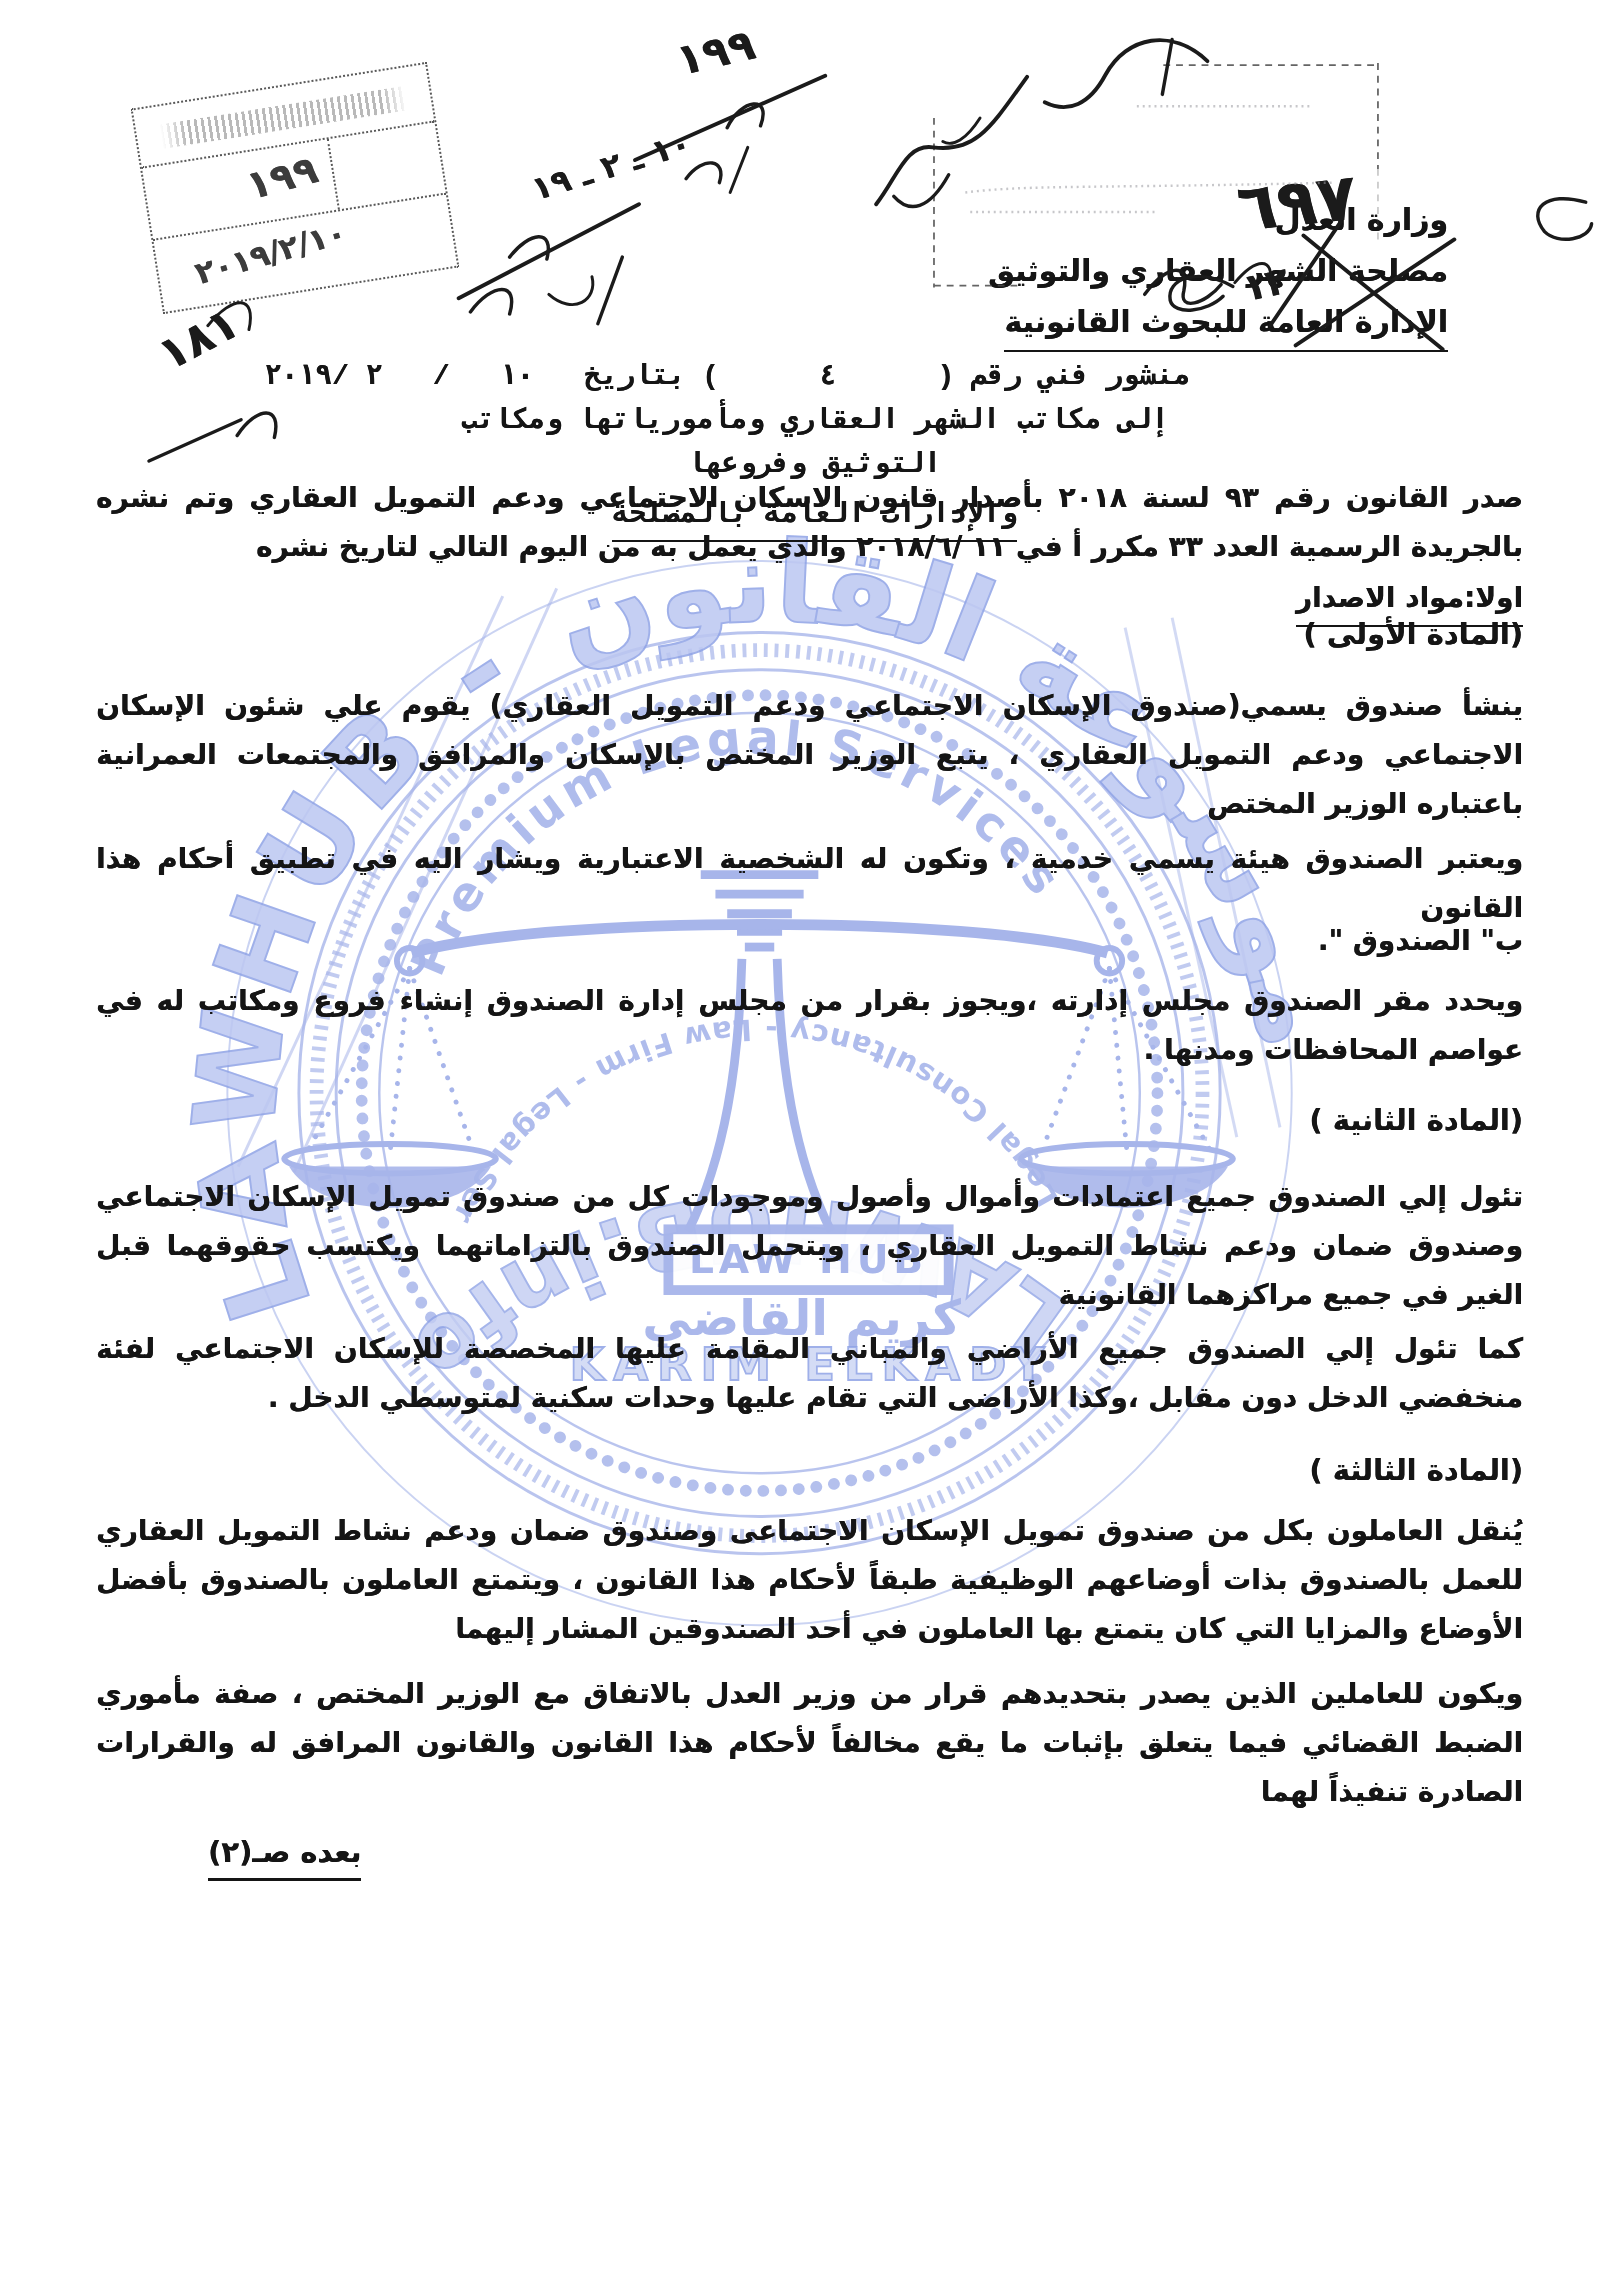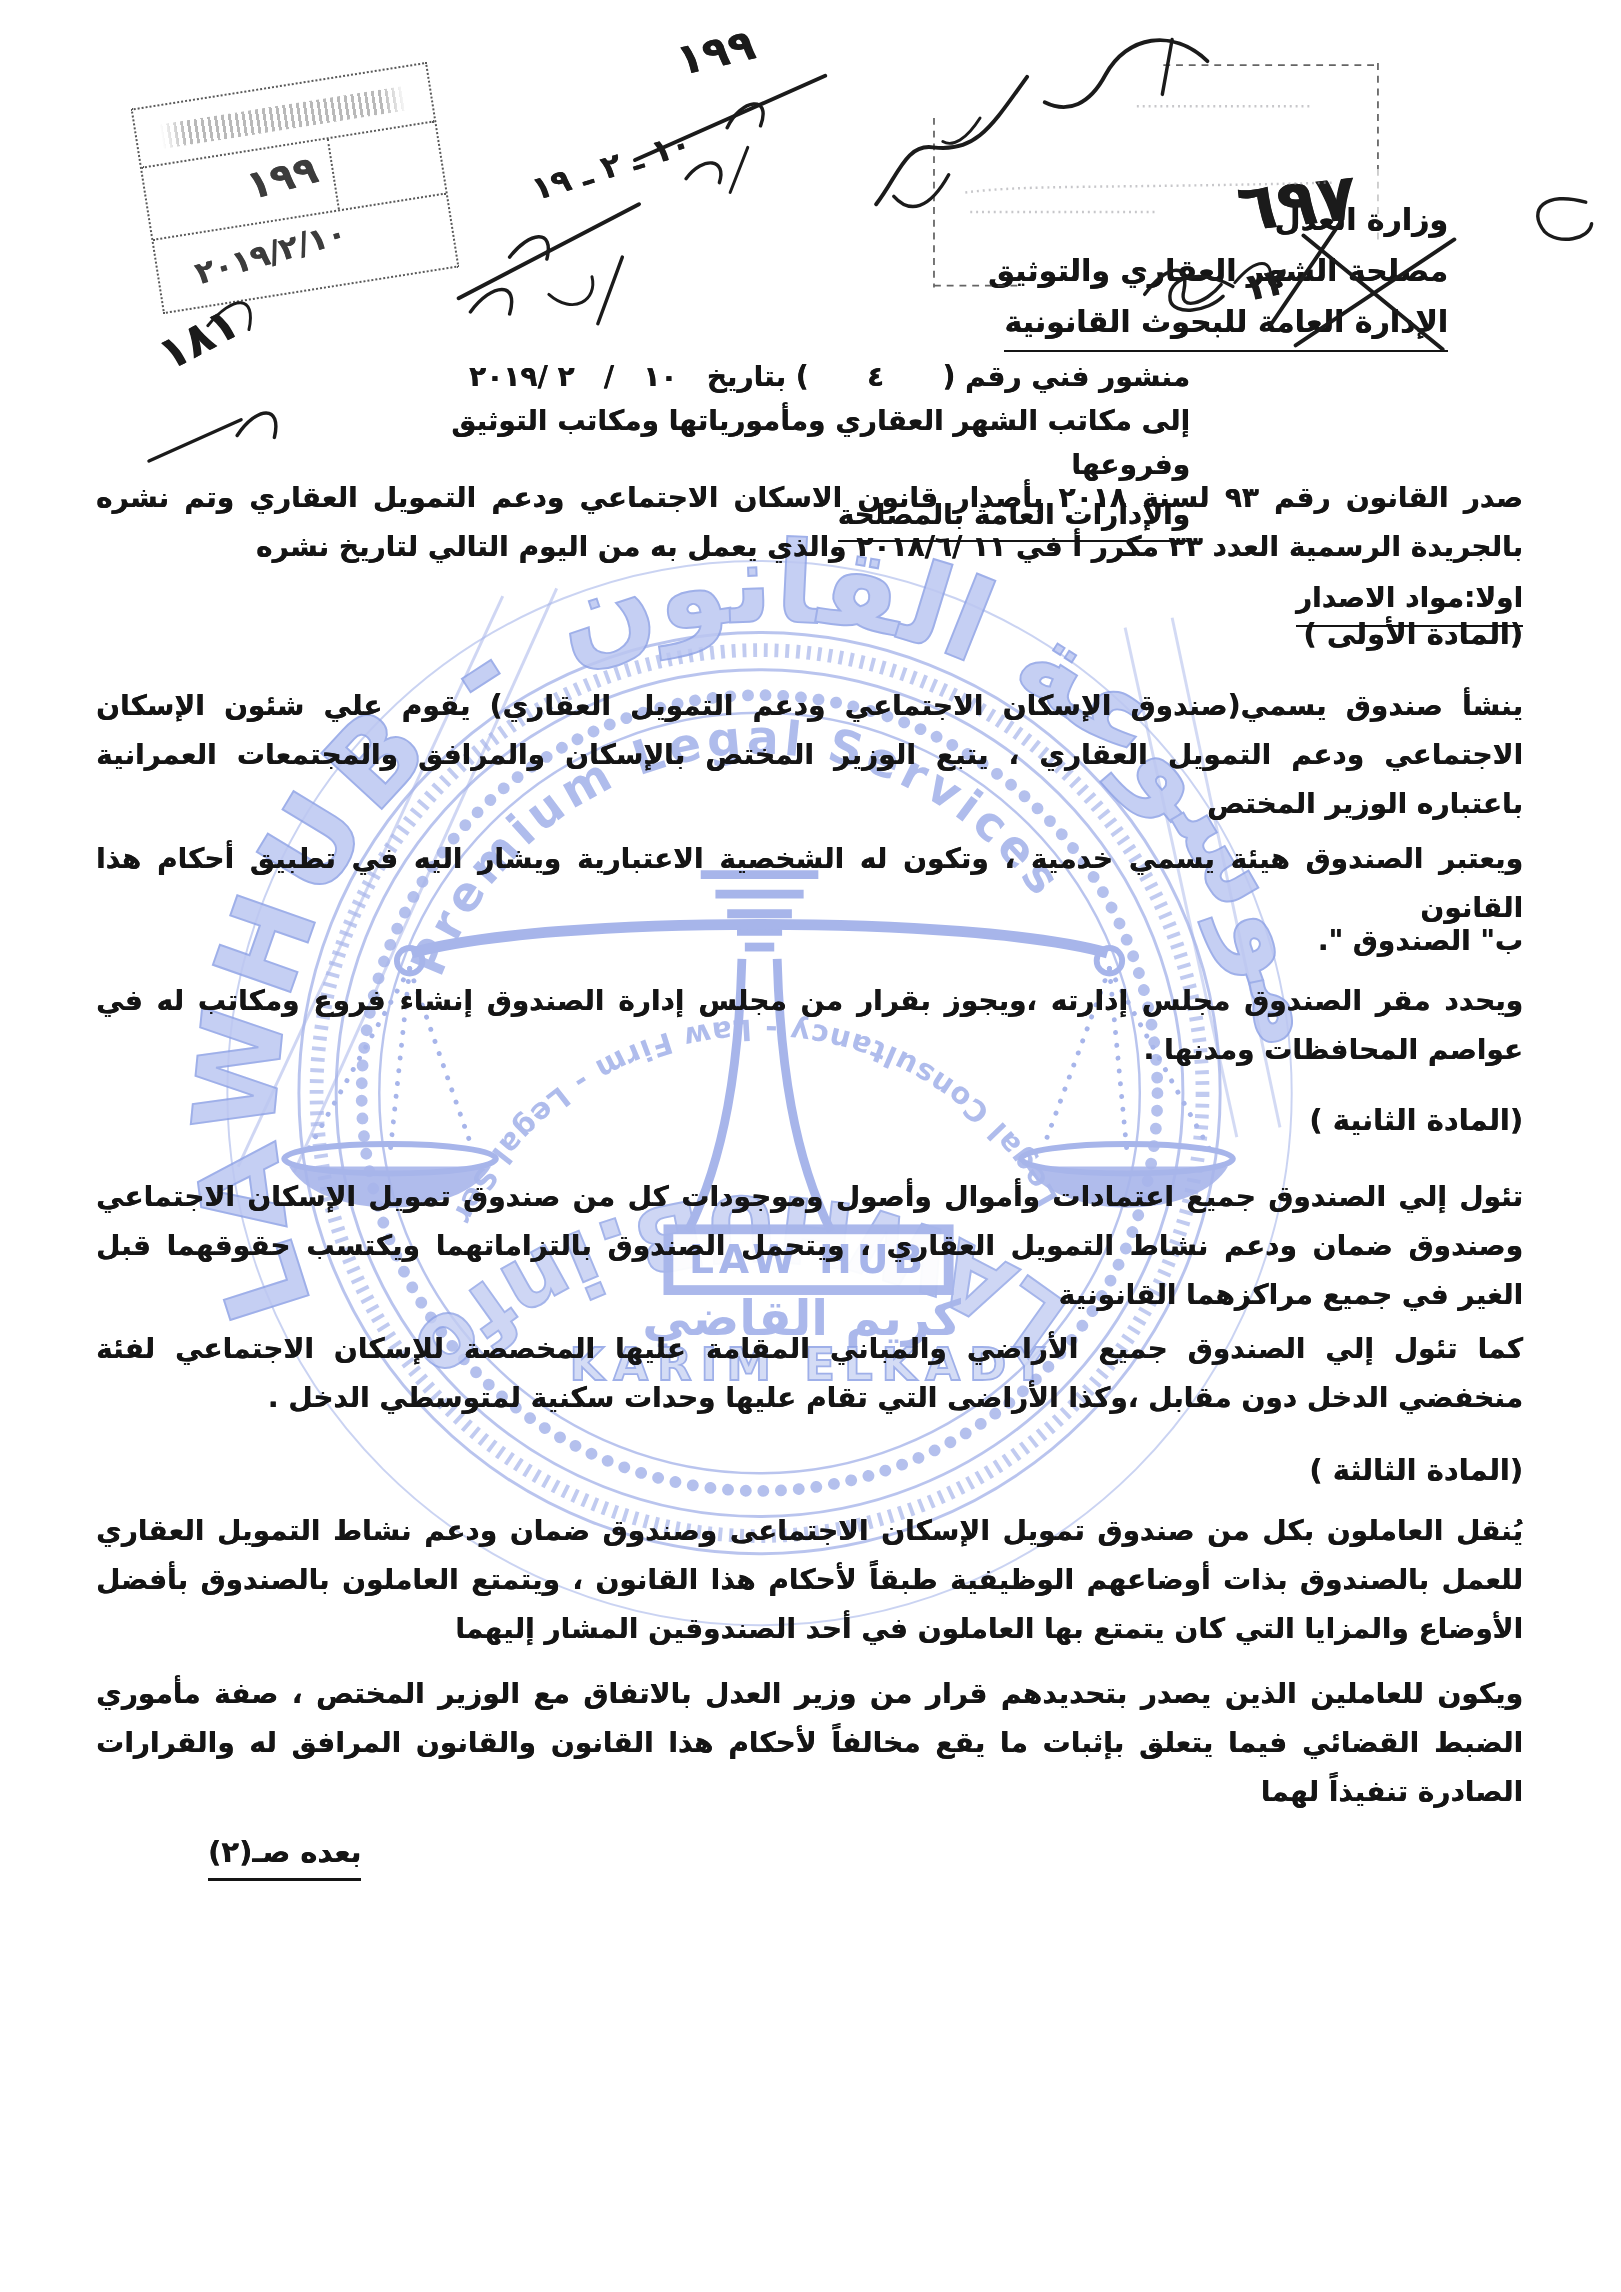"منشور فني رقم ( ٤" .circ { font-family: none -> Liberation Mono, monospace; text-align: right -> center }
